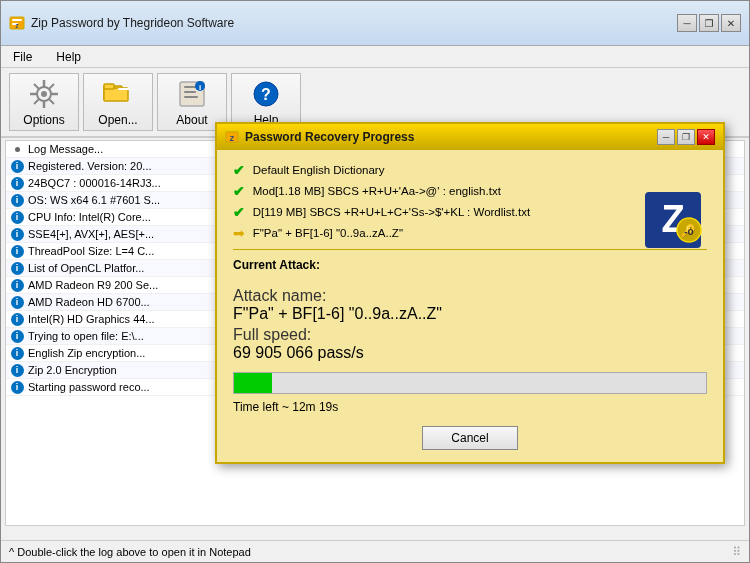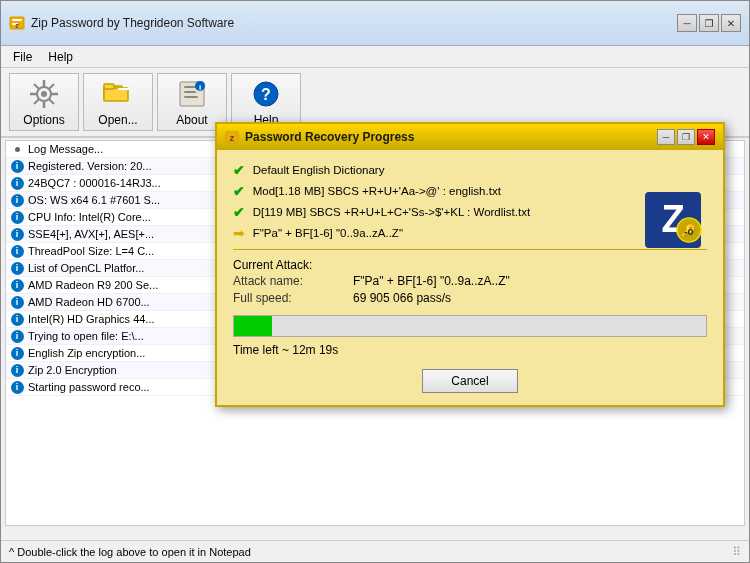"File" .menu-bar { gap: none -> 8px }
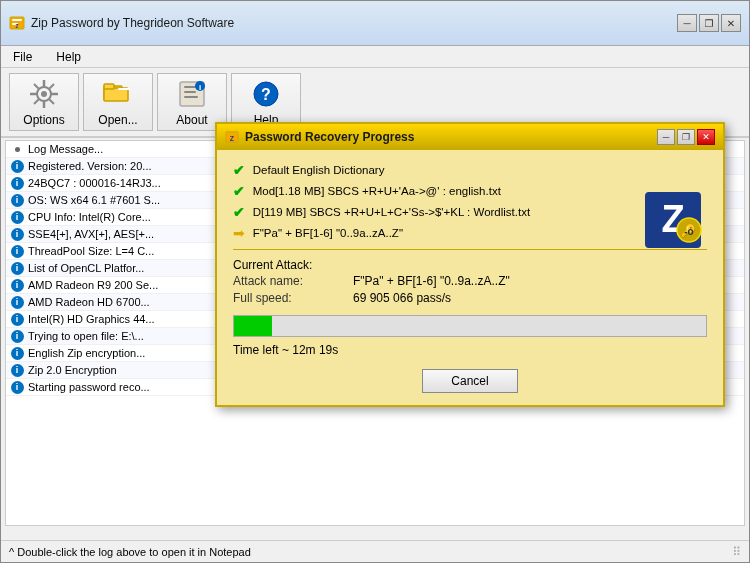"Current Attack:" .section-title { font-weight: normal -> bold; margin-bottom: 2px -> 15px }
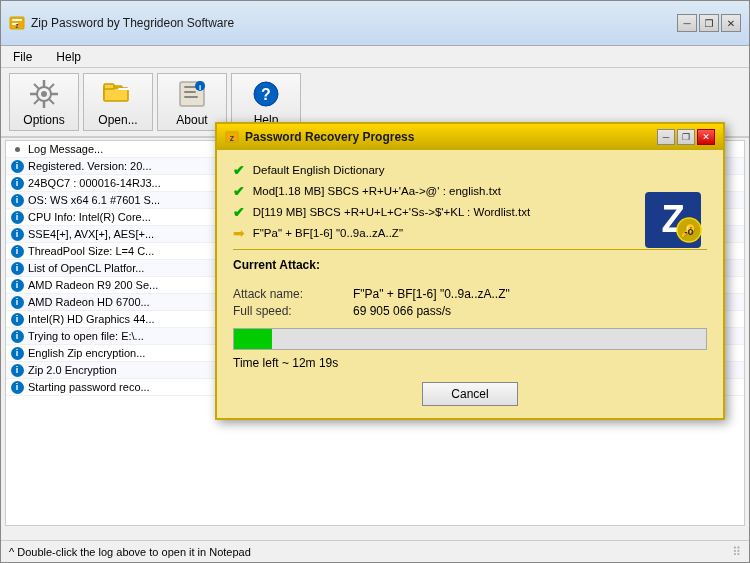"Attack name:" .info-row { flex-direction: none -> column; font-size: 12px -> 16px }
